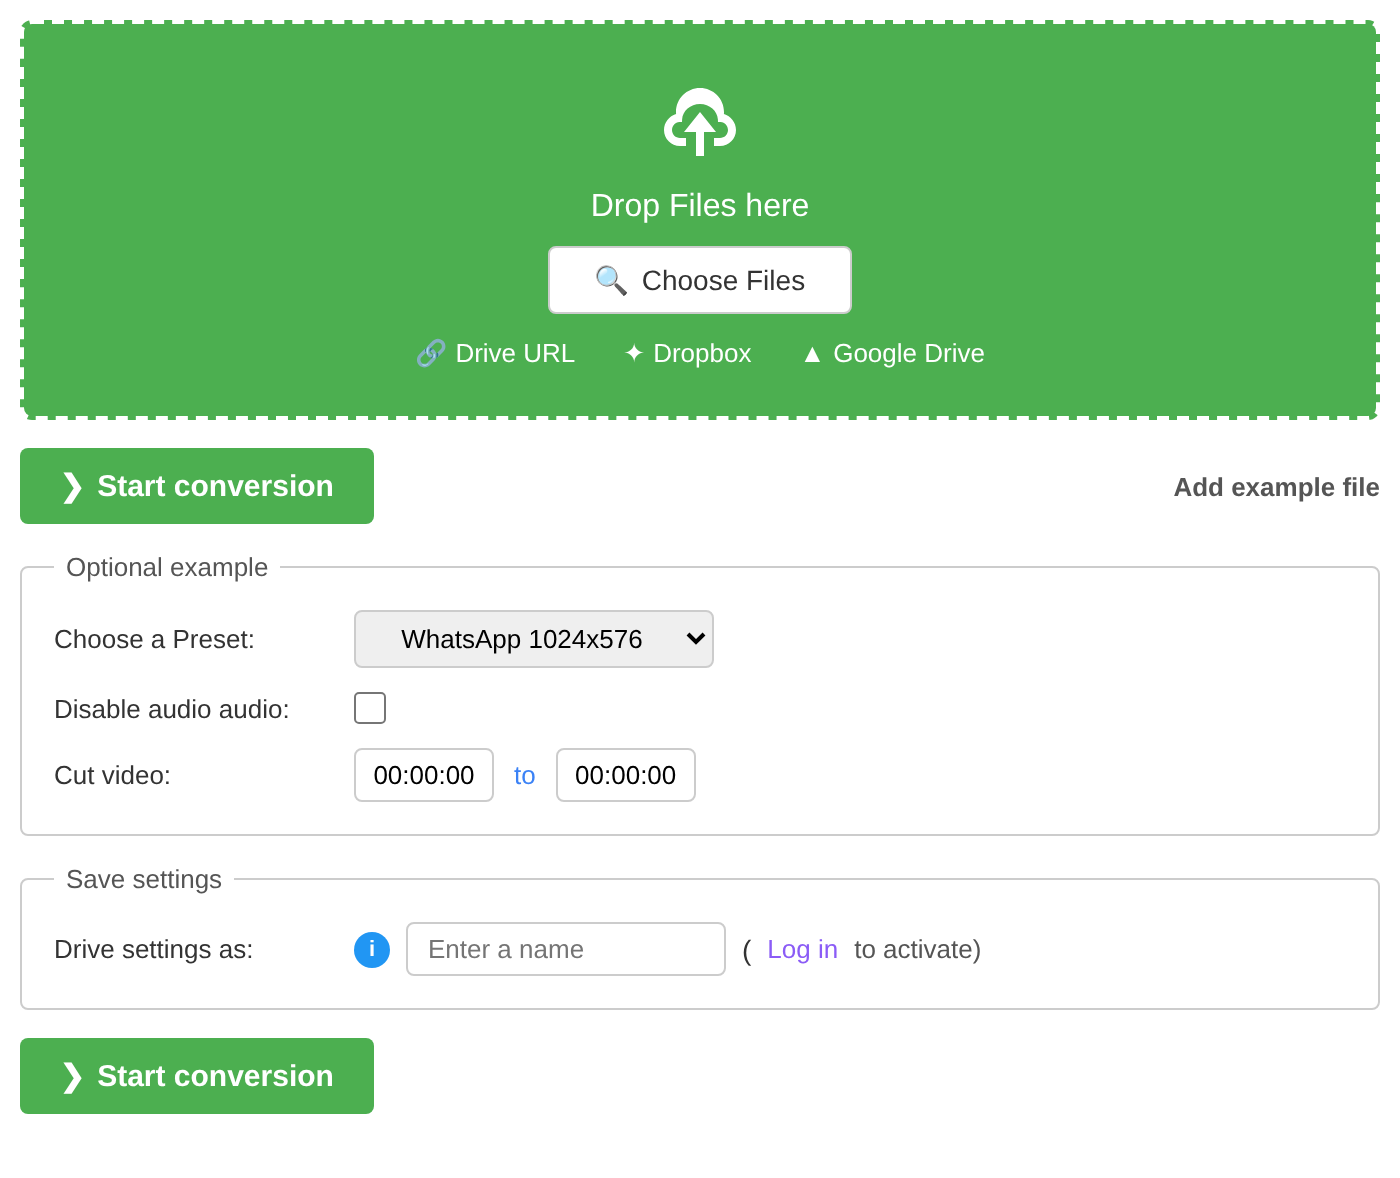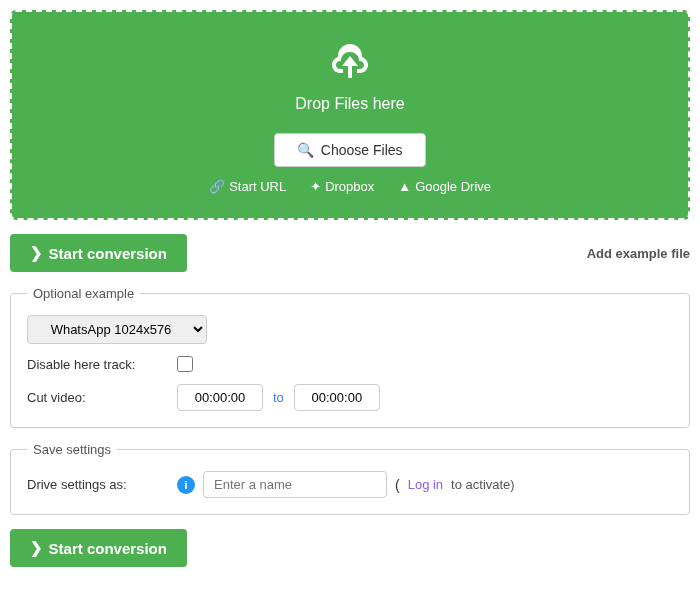"Drop Files here" .drop-zone .drop-text { margin-bottom: 20px -> 10px }
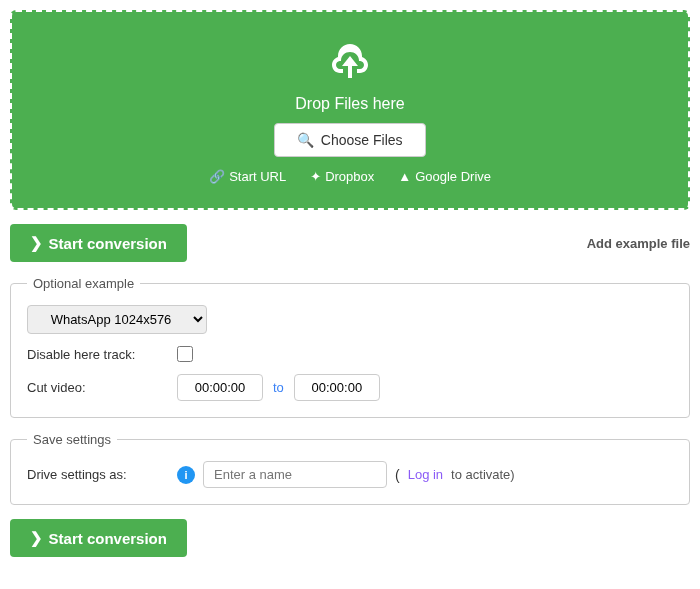"Start URL" span { text: Start -> Drive }
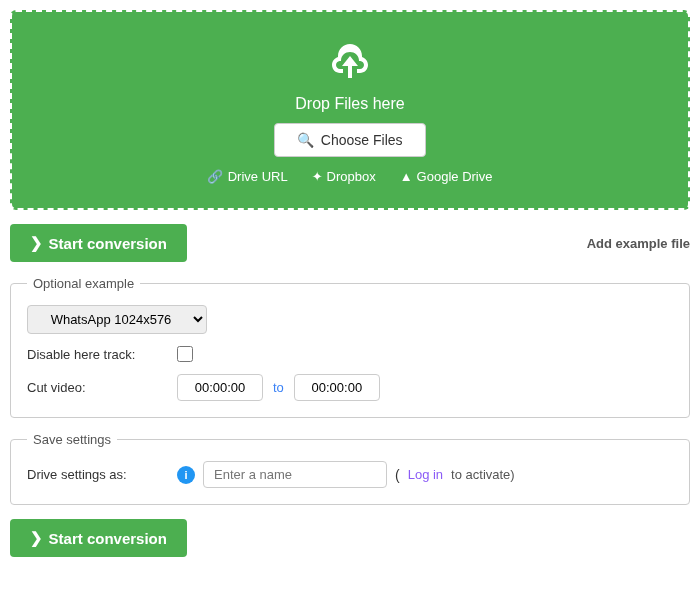"Choose a Preset:" span.settings-label { html: none -> <span>Choose a Preset:</span> }
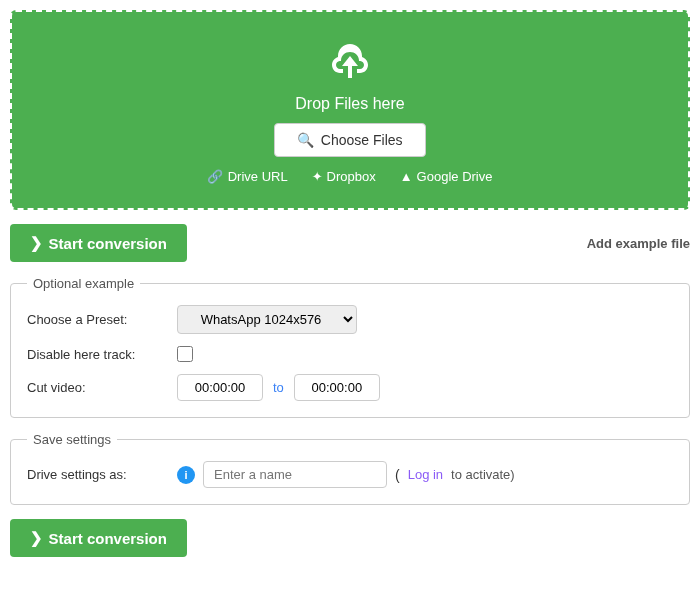"Disable here track:" span.settings-label { text: here track -> audio audio }
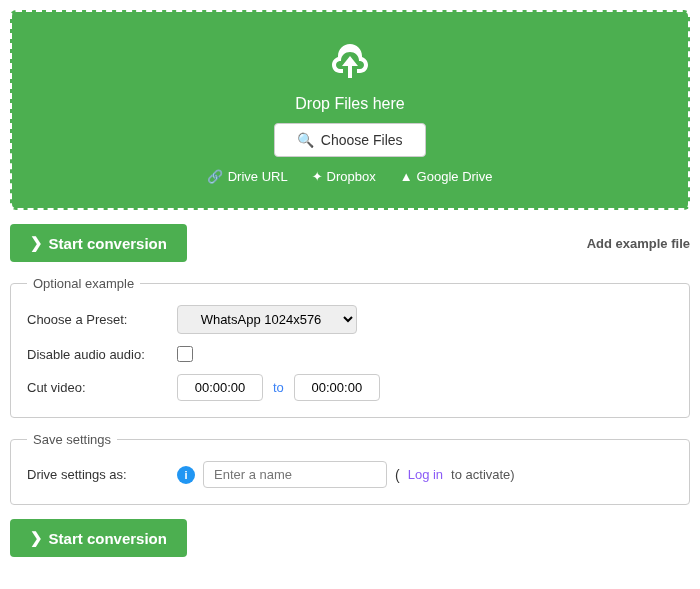"00:00:00" .time-input { width: 86px -> 70px }
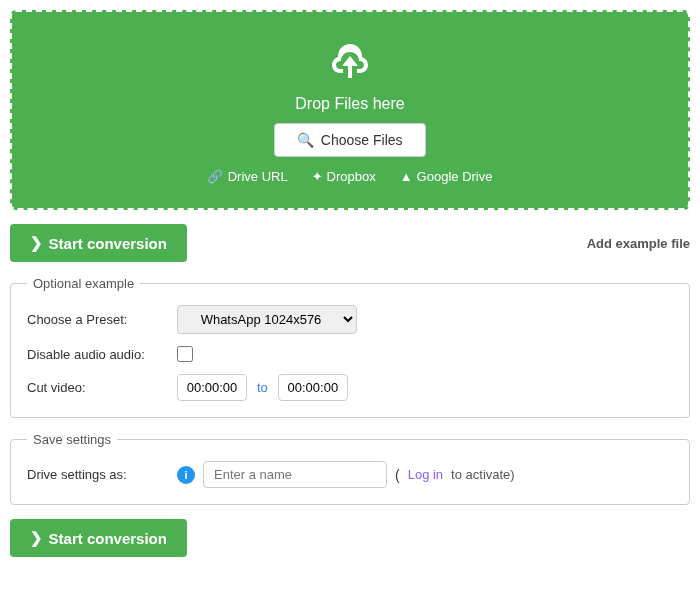"Enter a name" .name-input { width: 184px -> 160px }
